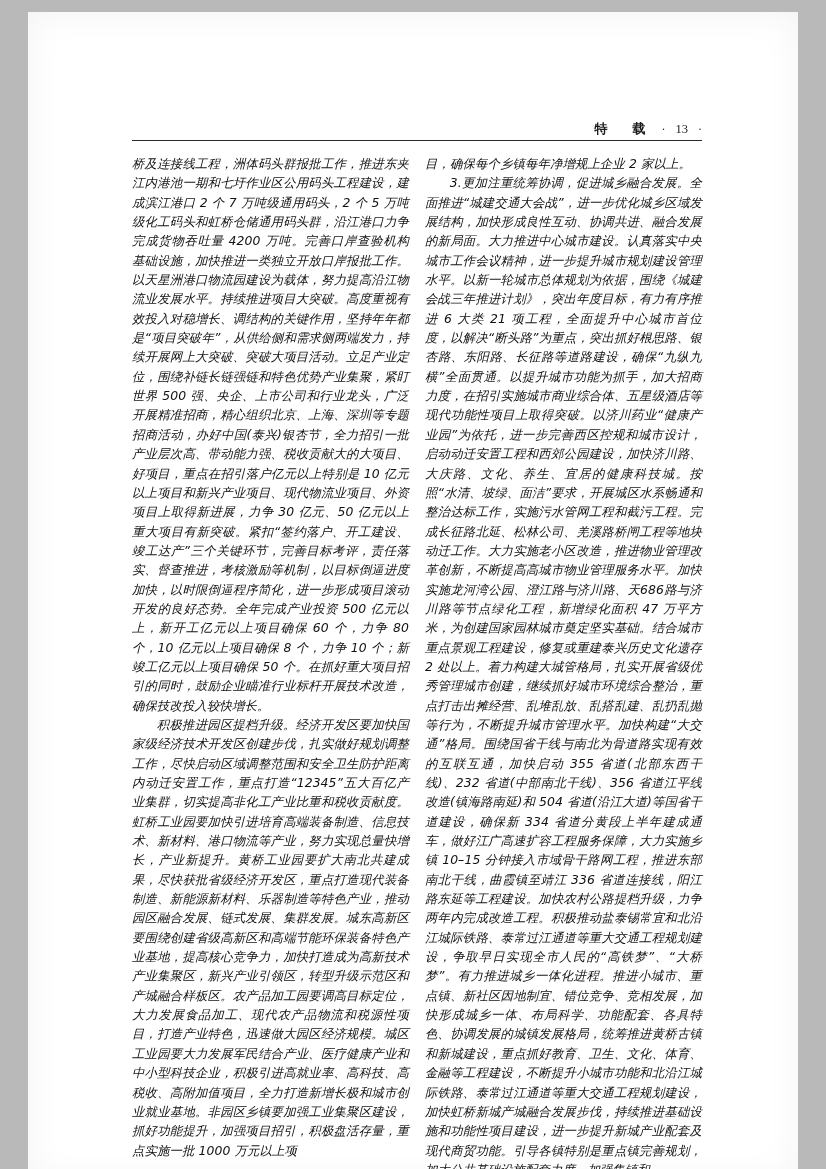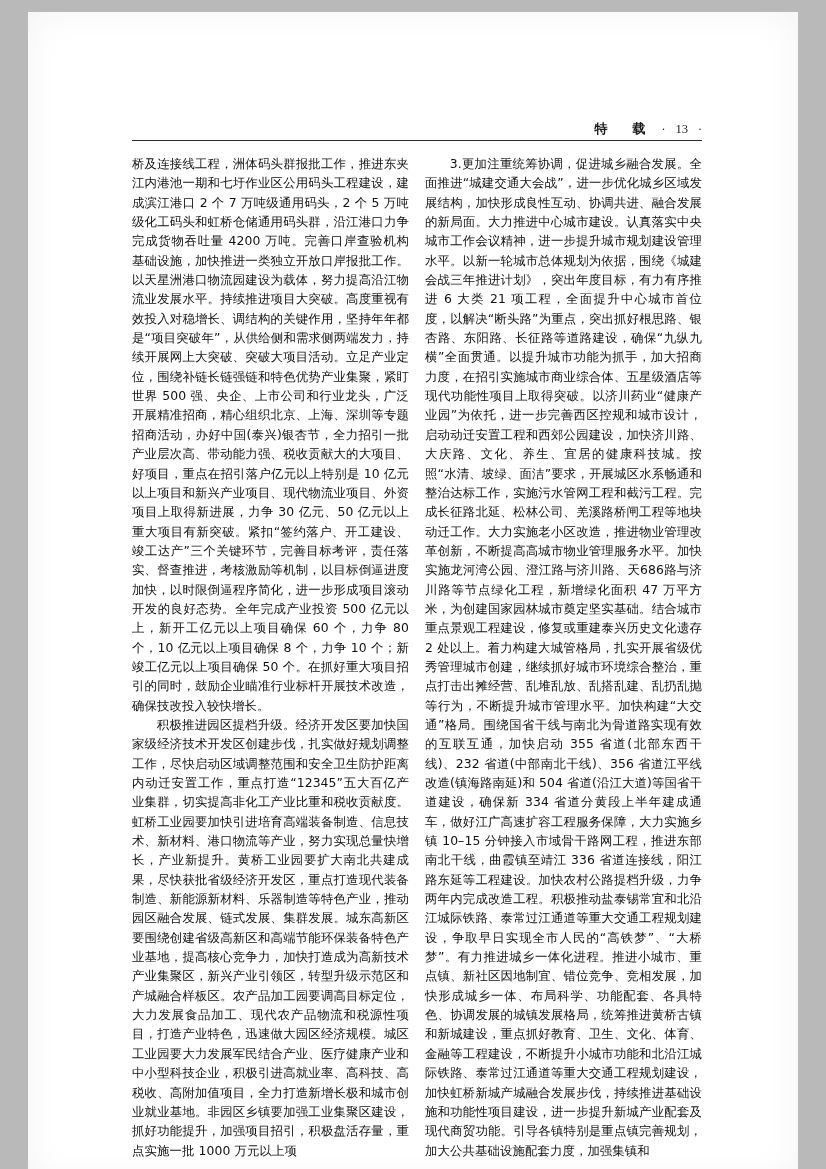"桥及连接线工程，洲体码头群报批工作，推进东夹江内港池一期和七圩作业区公用码头工程" .columns { font-style: none -> italic }
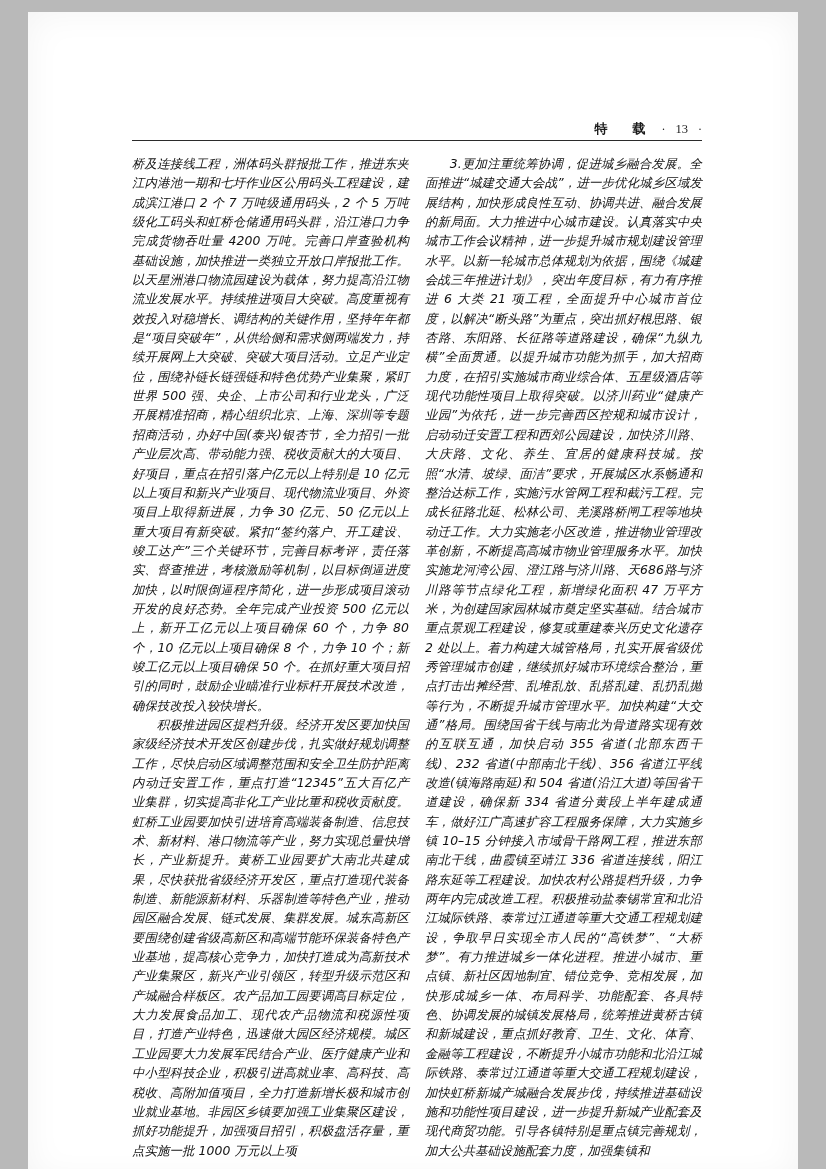"目，确保每个乡镇每年净增规上企业 2 家以上。" p { html: none -> <p>目，确保每个乡镇每年净增规上企业 2 家以上。</p> }
